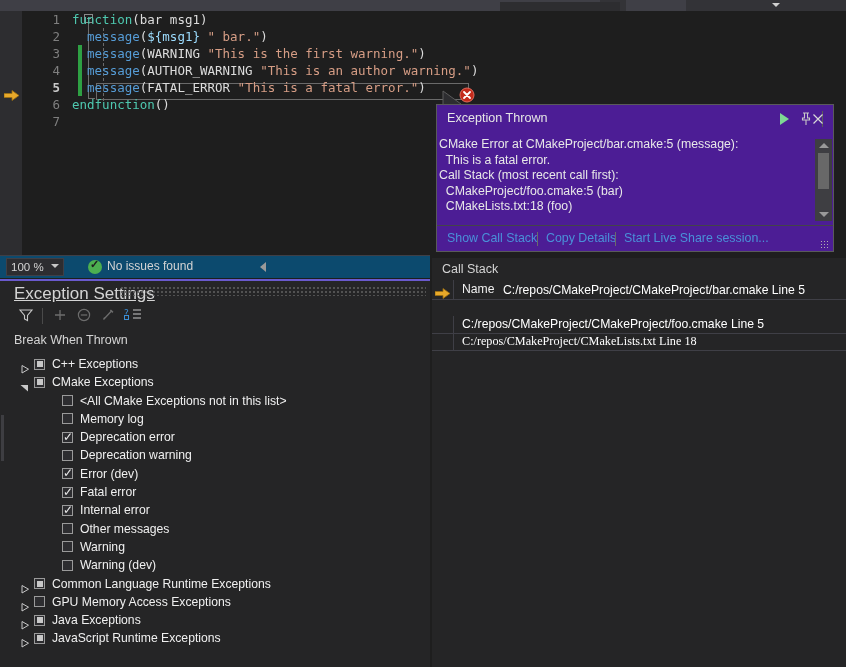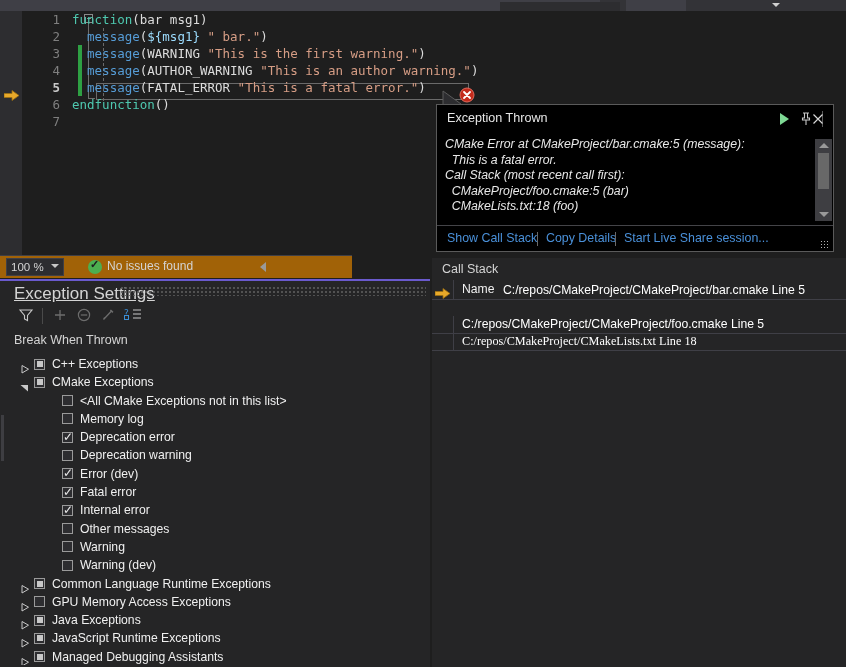"Exception Thrown" .exc-popup { background: #000000 -> #4c1d95 }
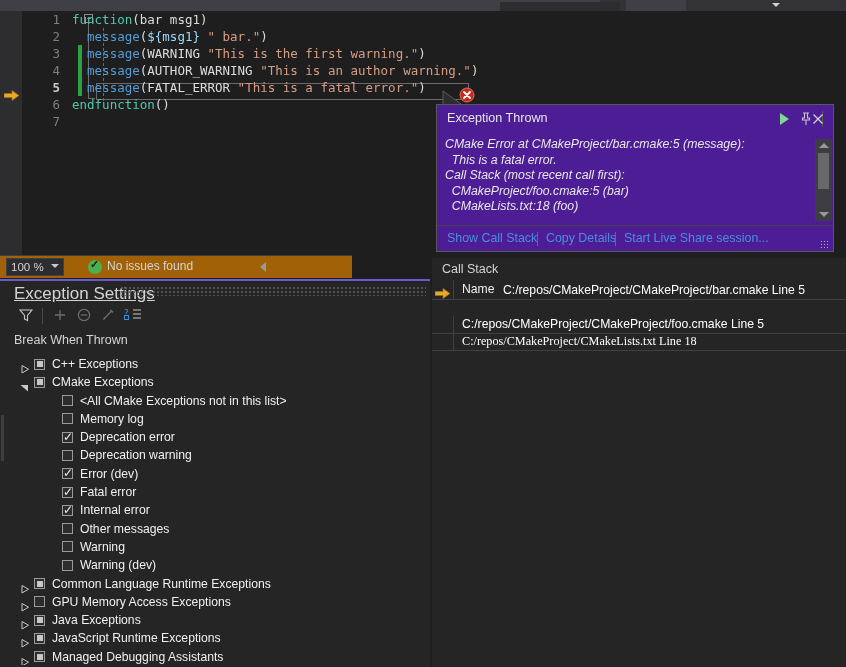"CMake Error at CMakeProject/bar.cmake:5" .exc-body { font-style: italic -> none; left: 8px -> 2px }
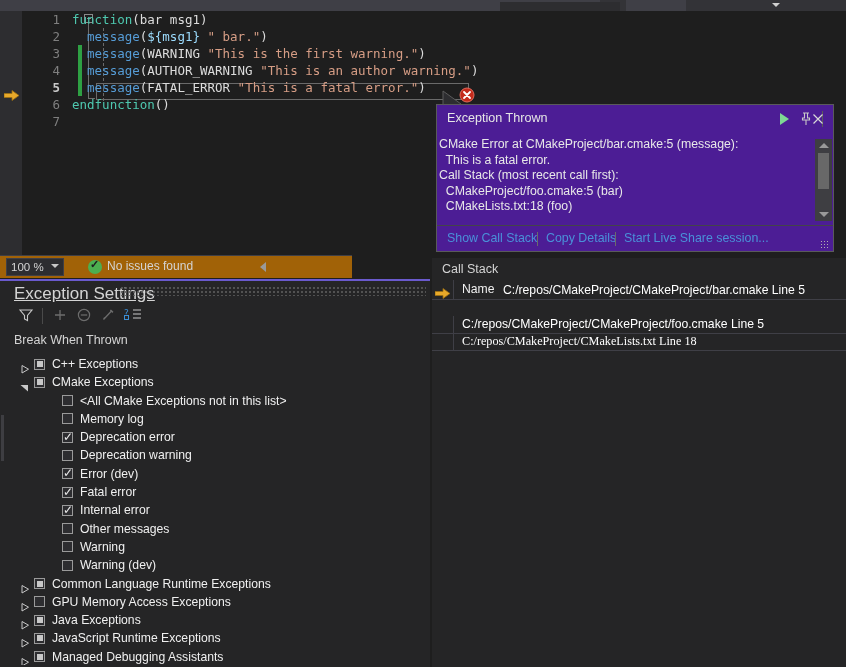"100 %" .statusbar { background: #a16207 -> #0c4a6e; width: 352px -> 430px }
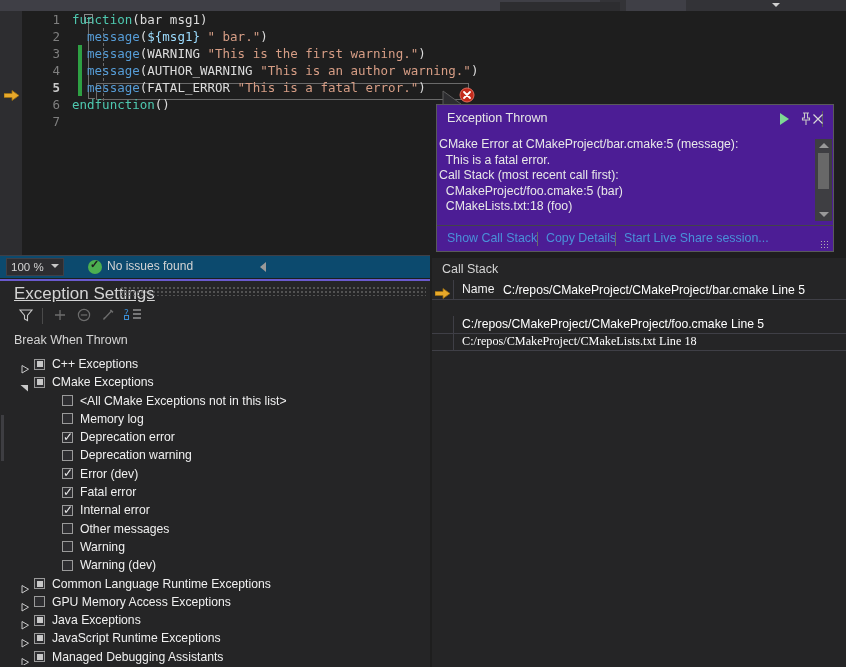"Managed Debugging Assistants" div.trow { html: <div> <span><svg> <path></path> </svg></span> <span></span> <span>Managed Debugging Assistants</span> </div> -> none }
